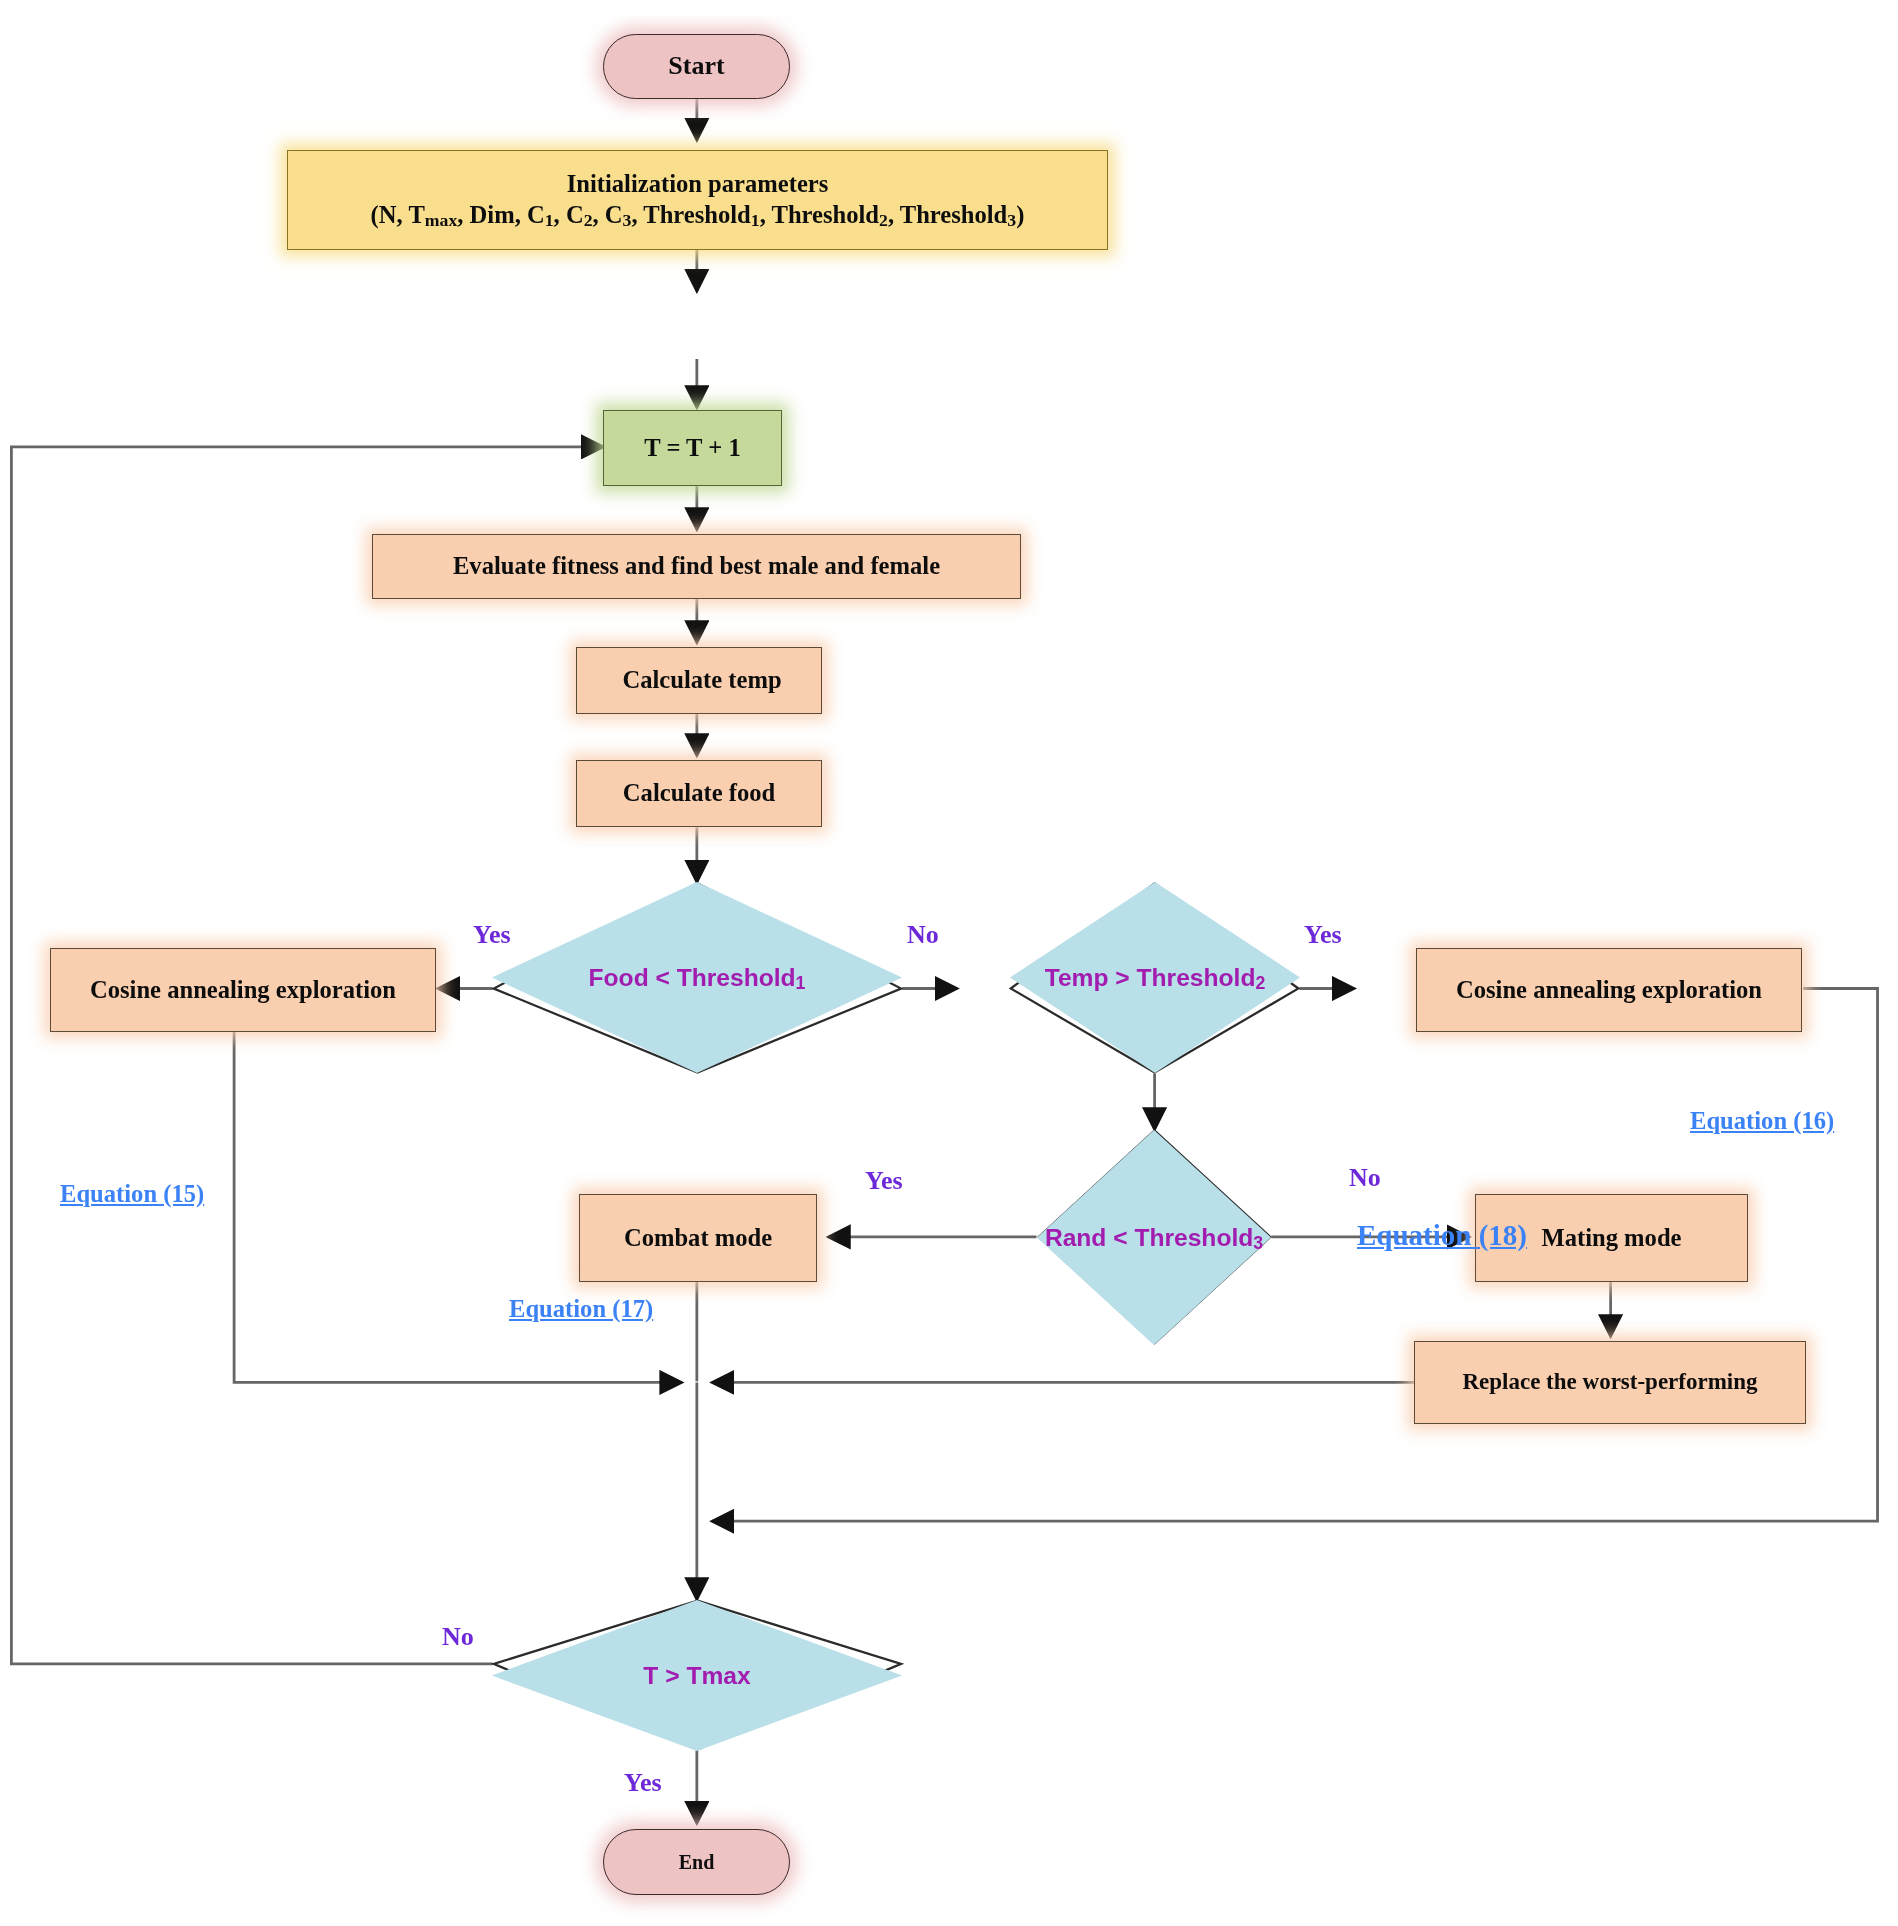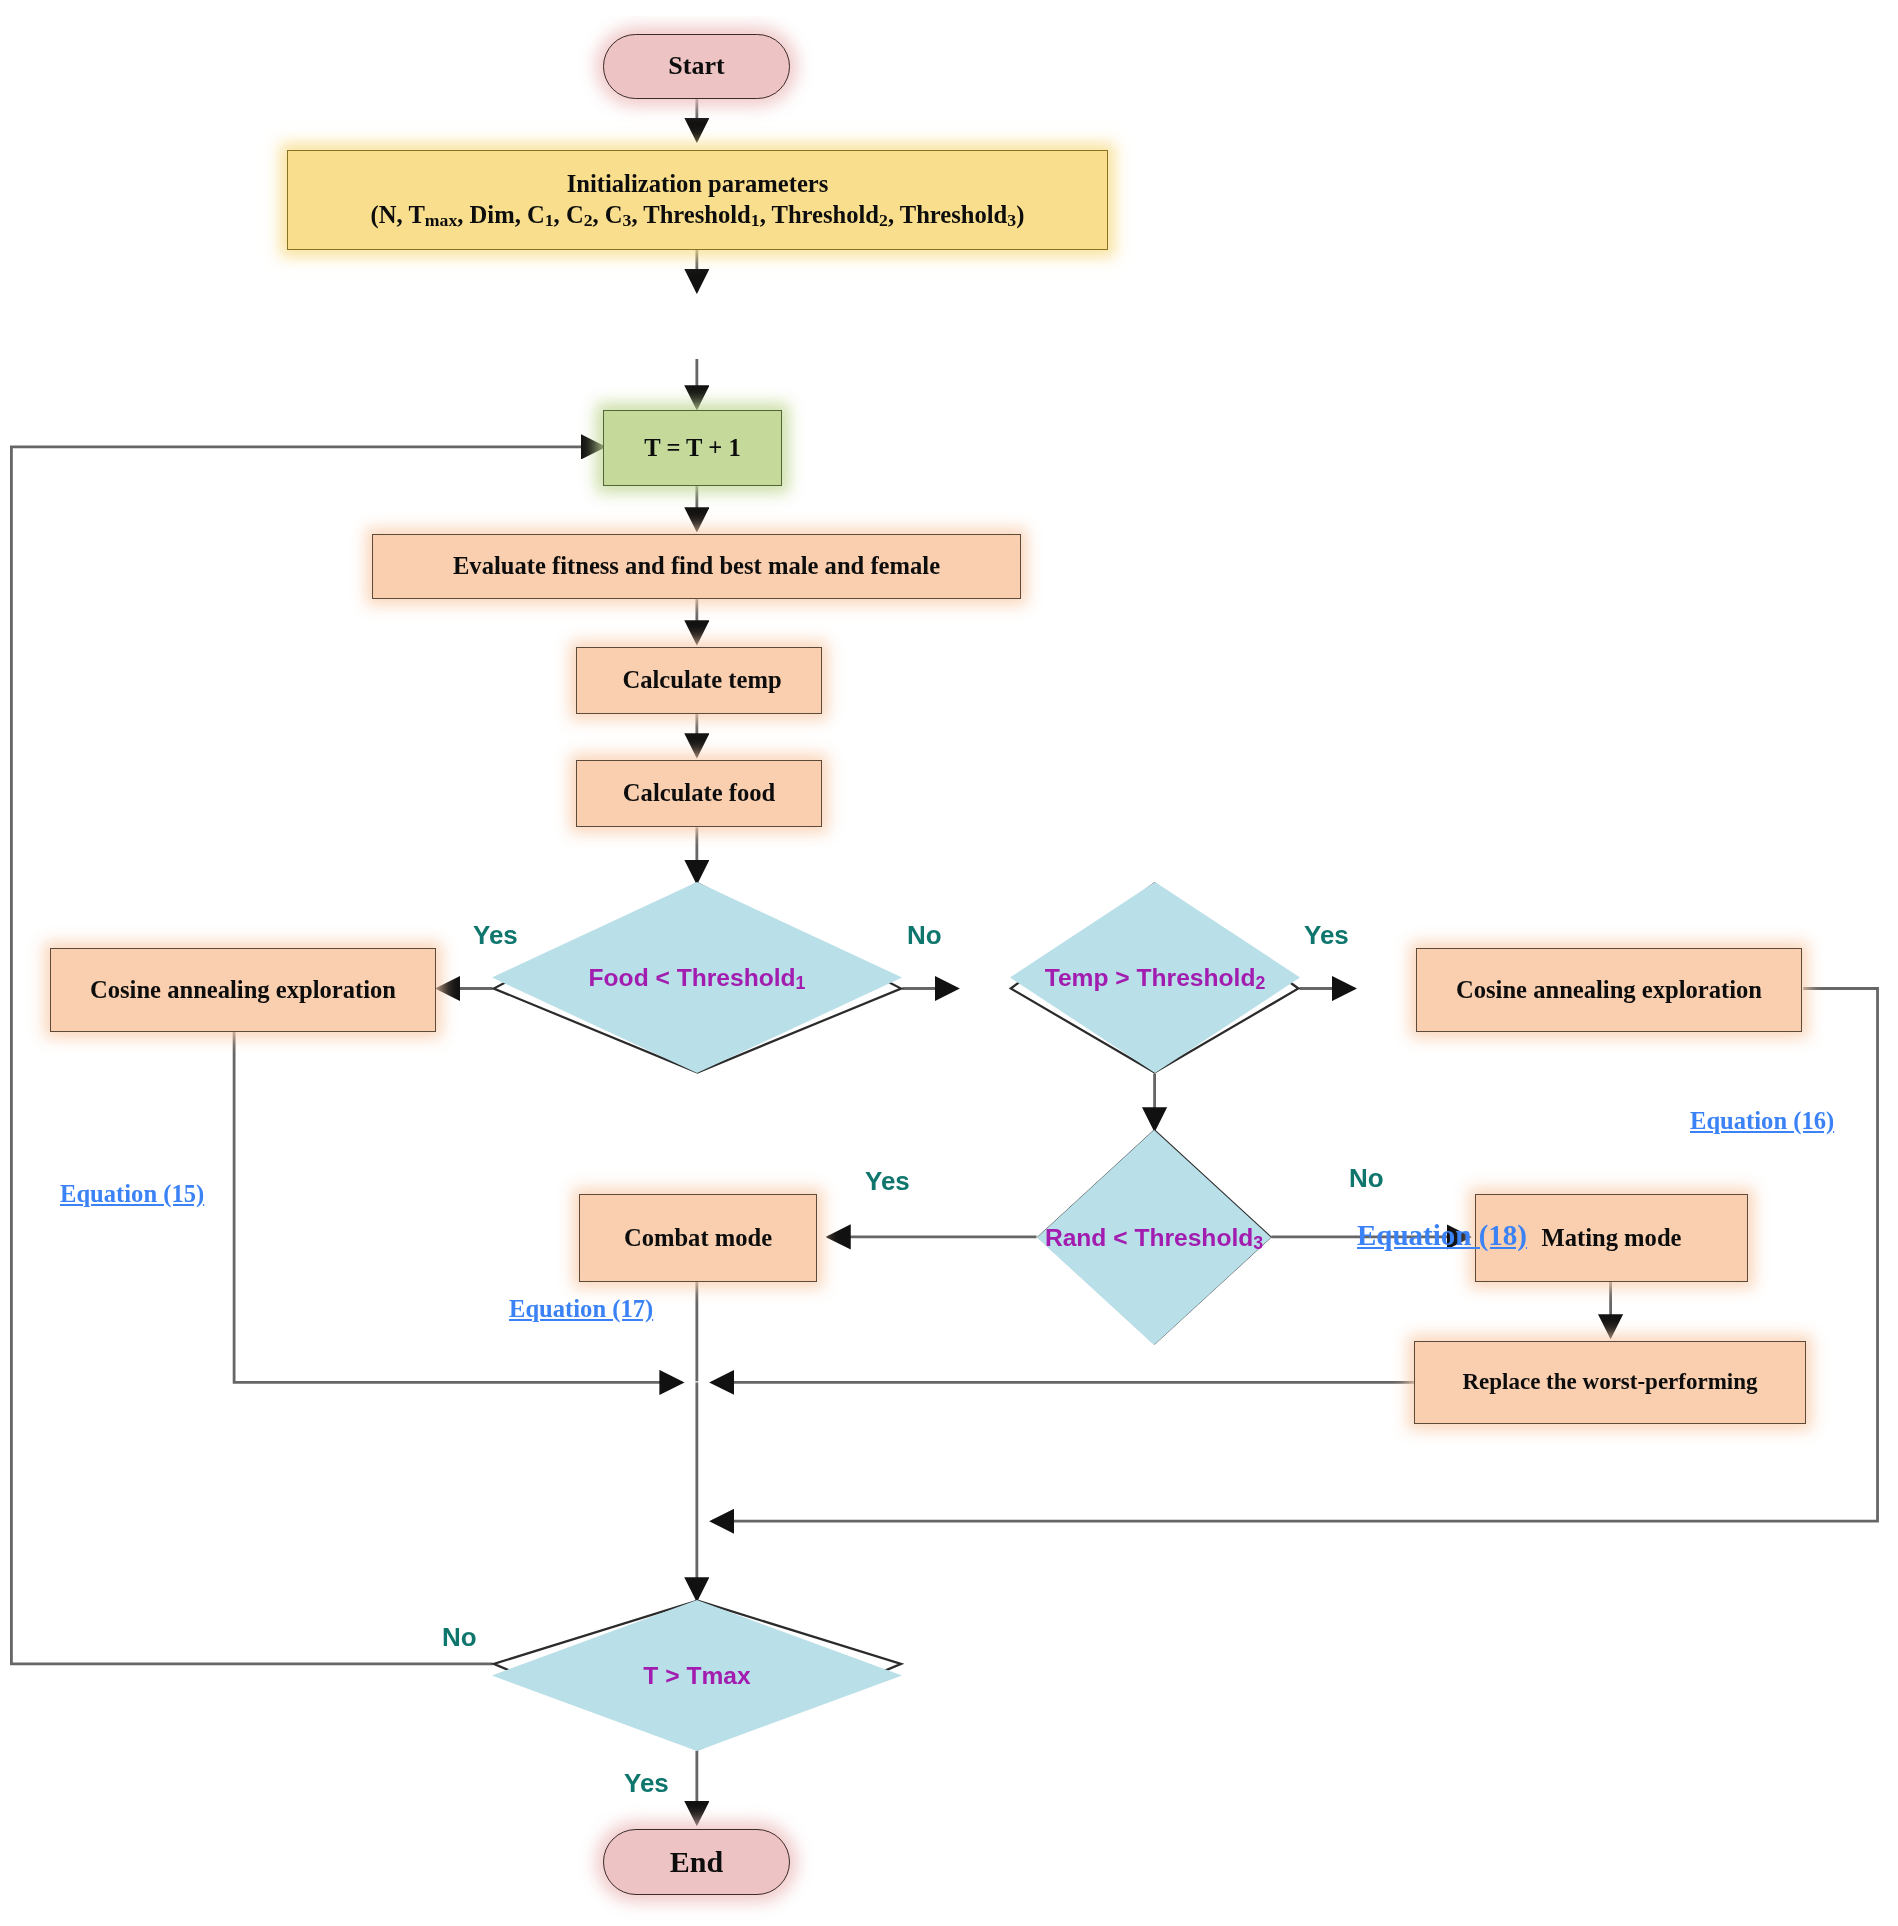"Yes" .edgelabel { color: #0f766e -> #6d28d9; font-family: Liberation Sans, sans-serif -> Liberation Serif, serif }
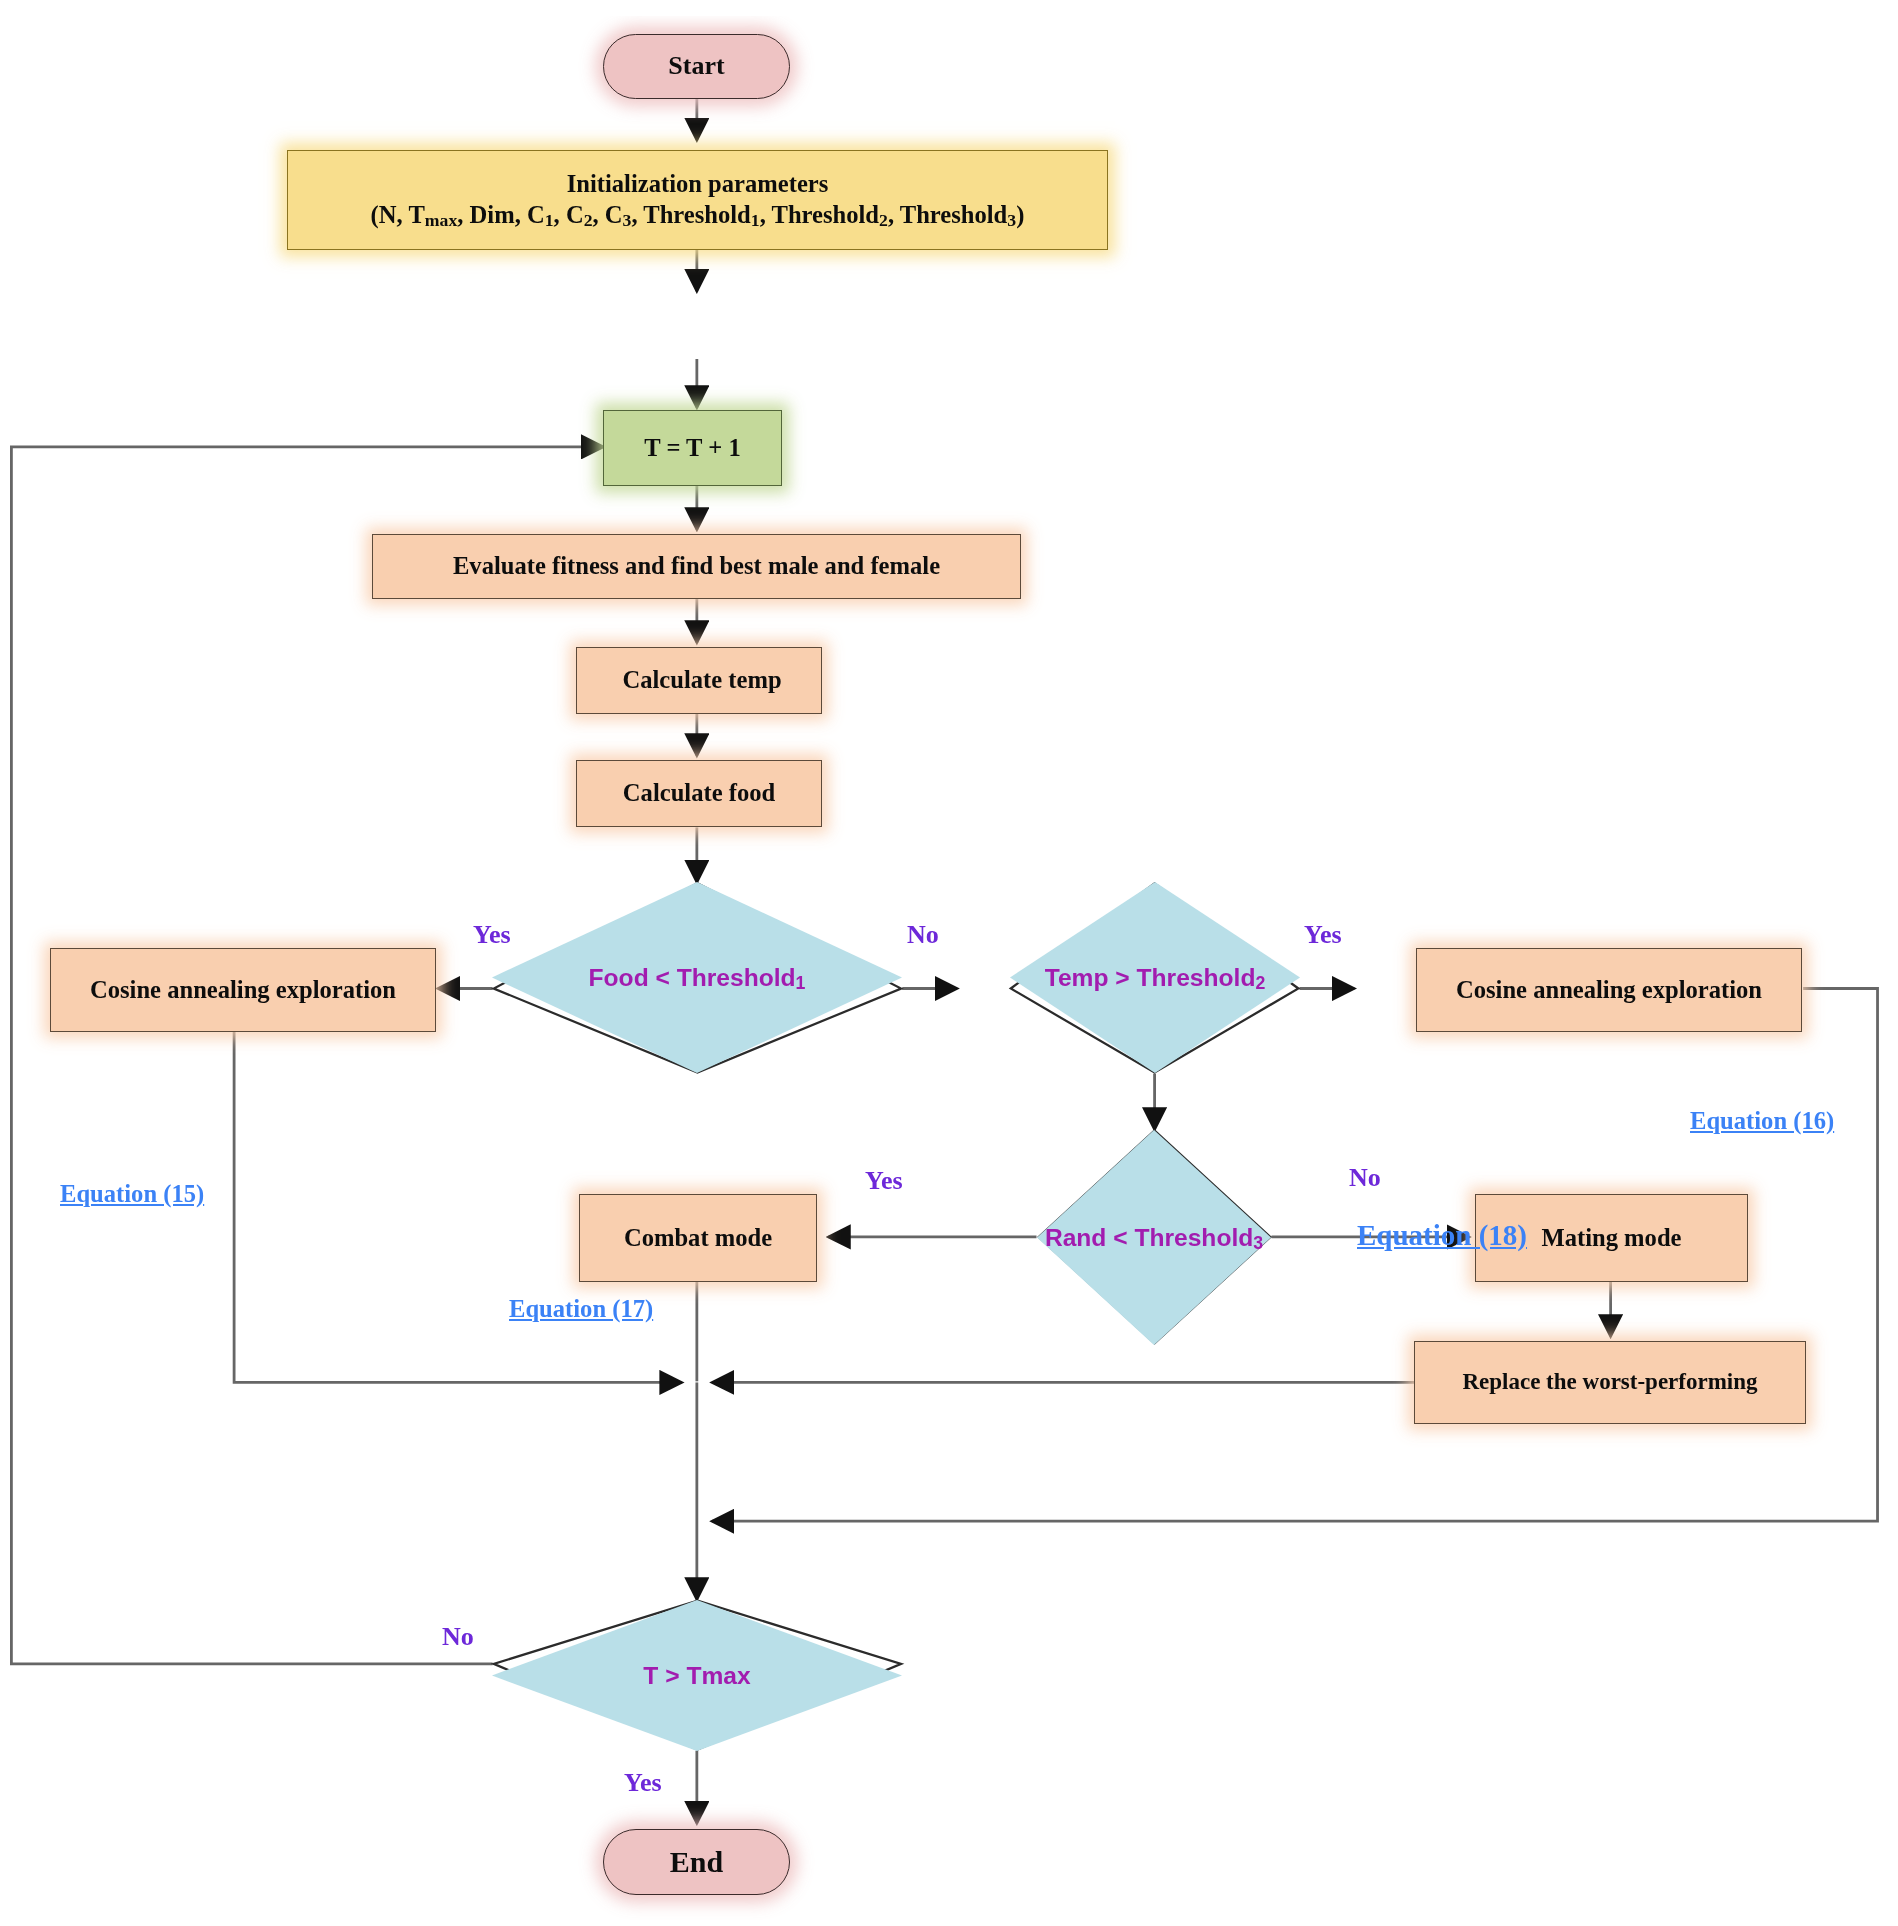"End" div.node { font-size: 30px -> 20px }
